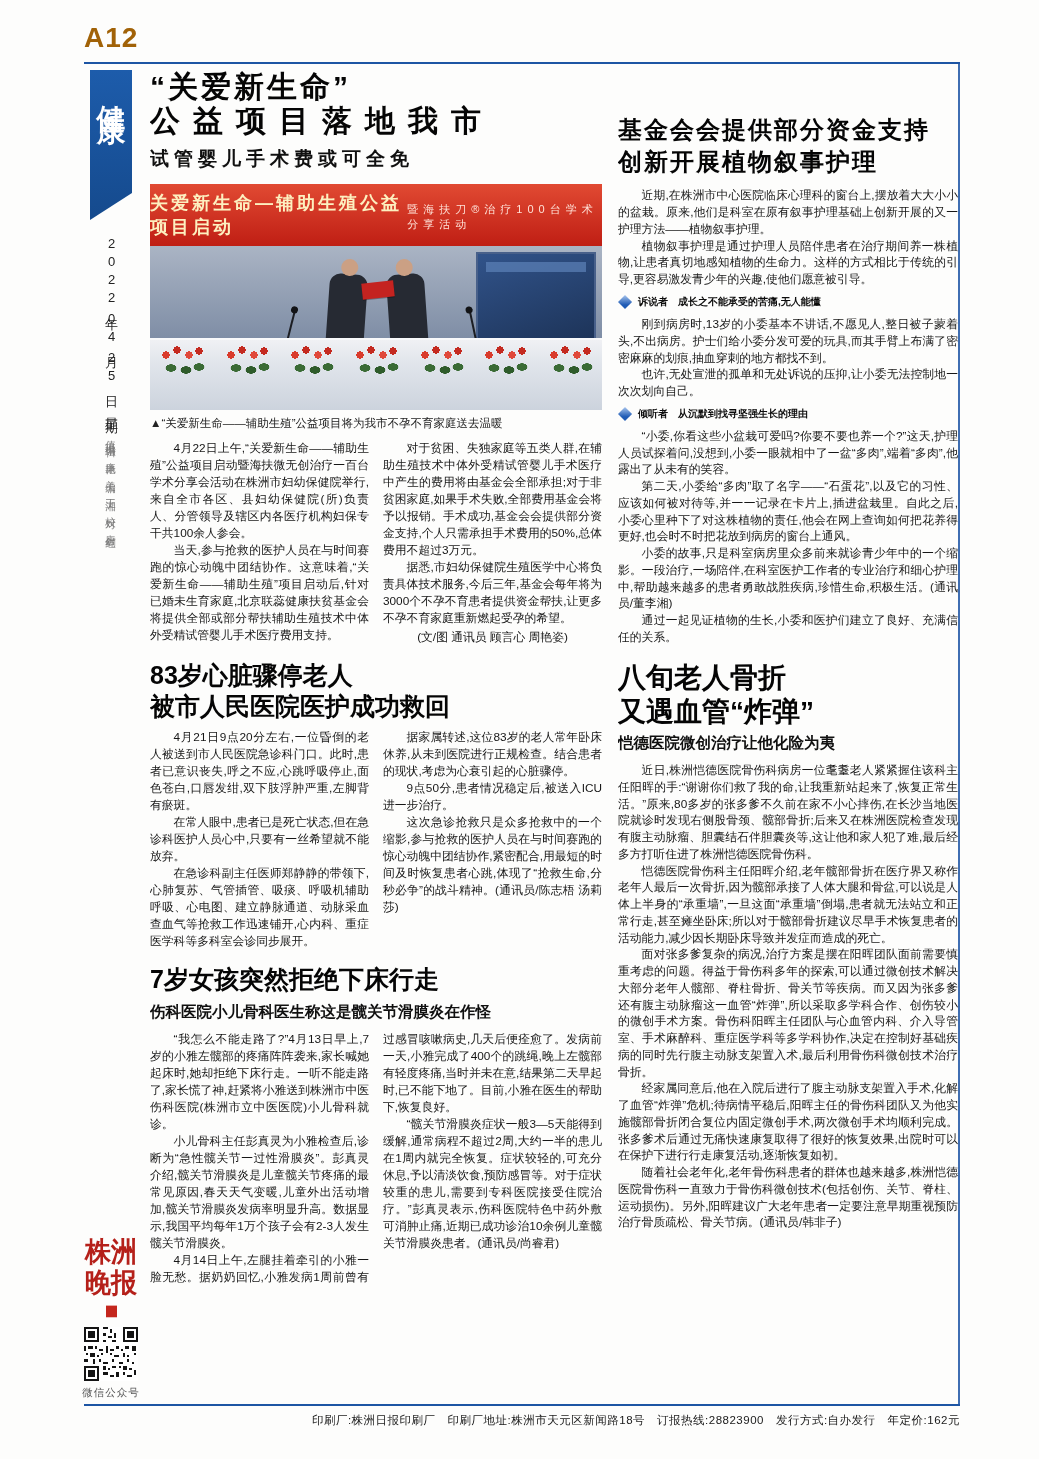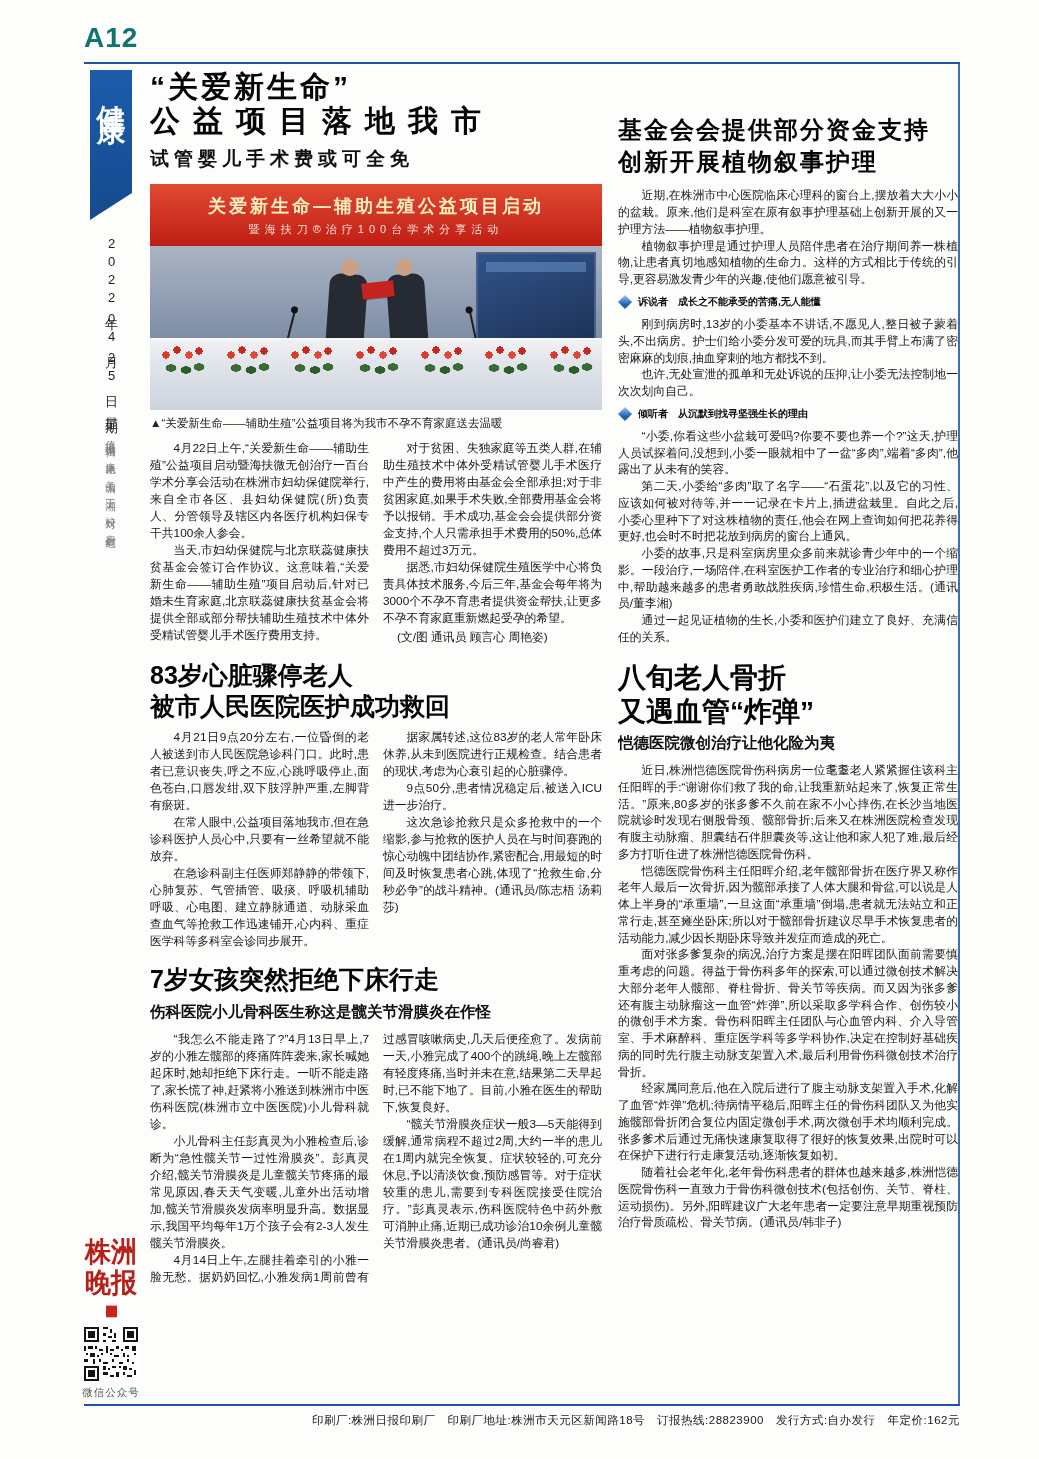"A12" .pageno { color: #0f766e -> #a16207 }
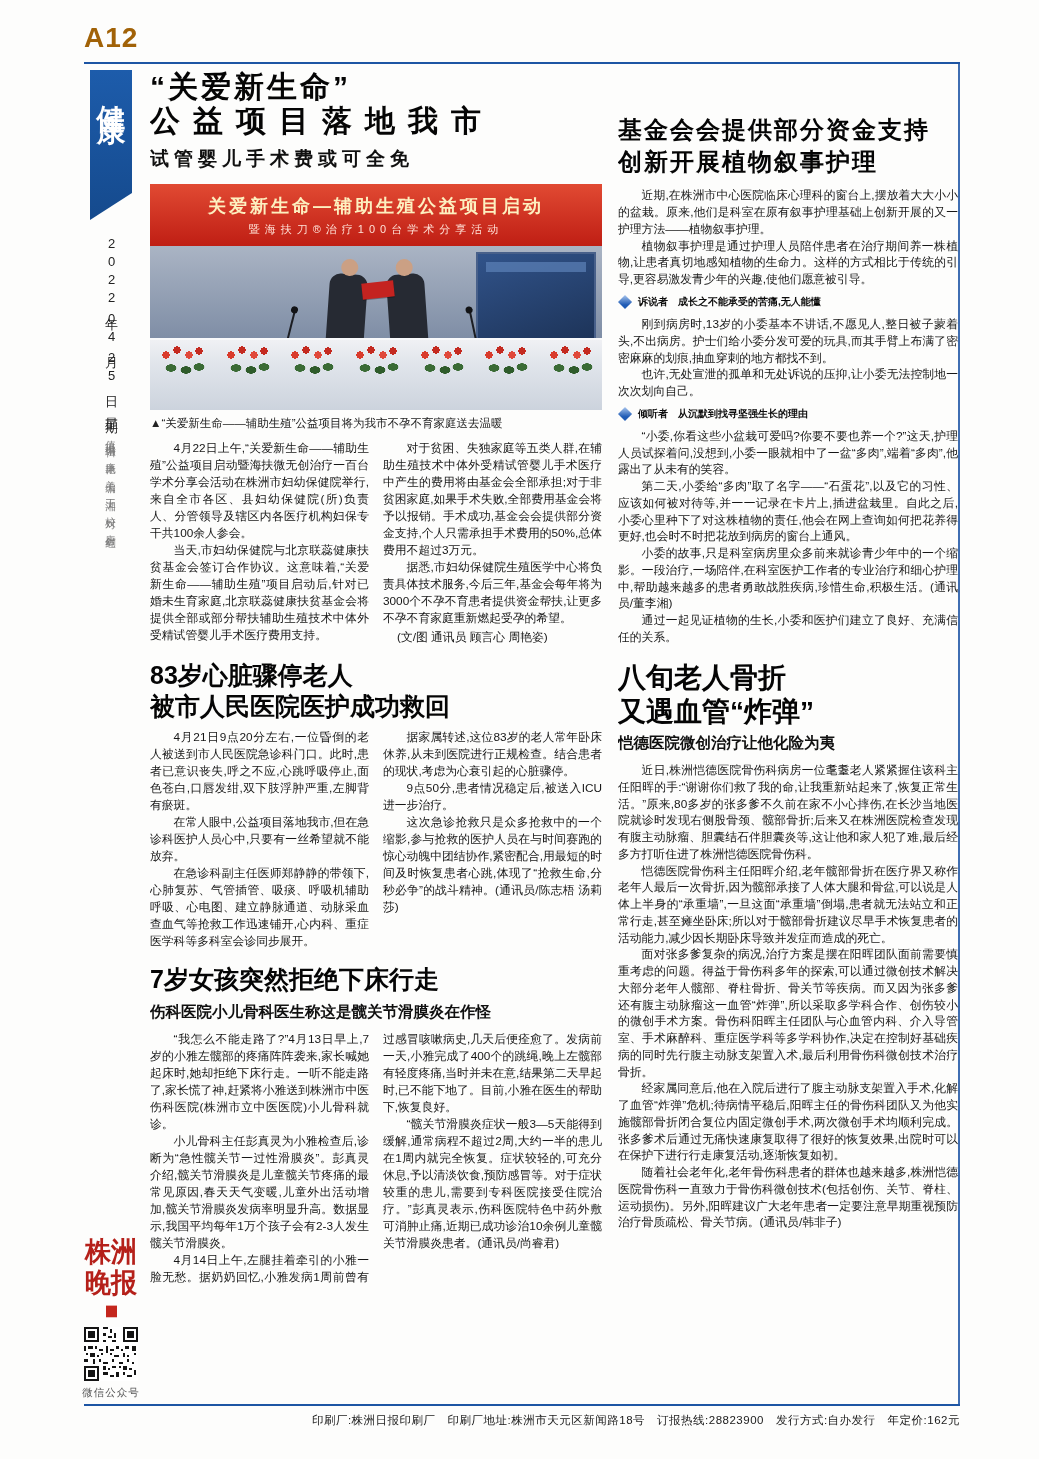"关爱新生命—辅助生殖公益项目启动" .banner { flex-direction: column -> row }
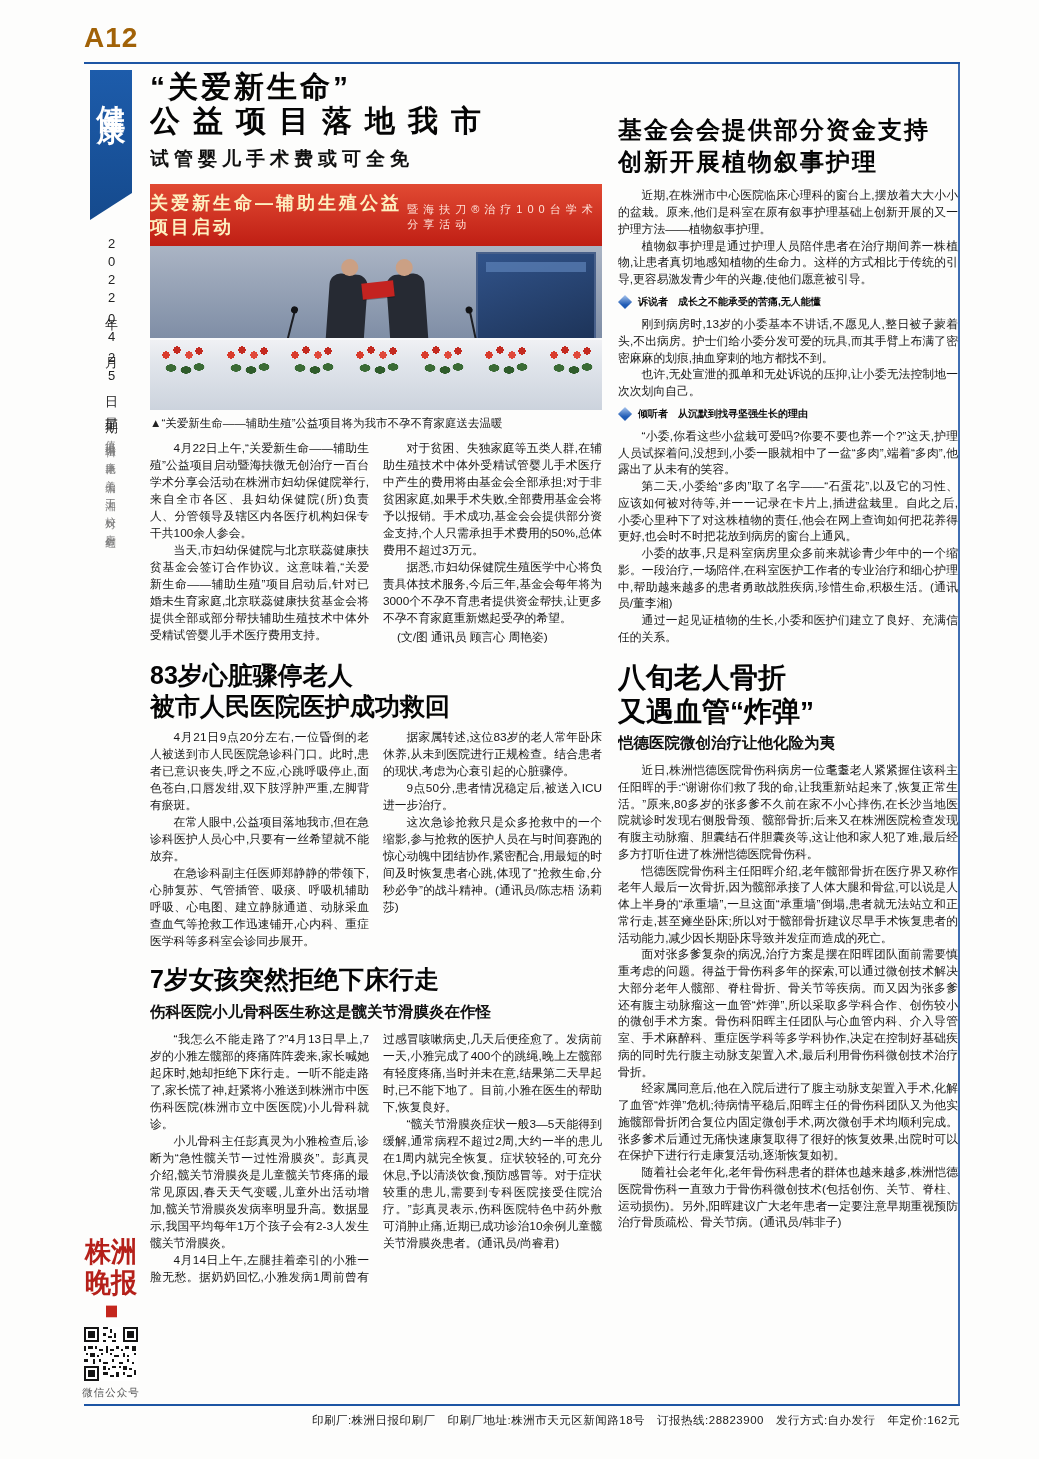"当天,市妇幼保健院与北京联蕊健康扶贫基金会签订合作协议。这意味着,“关爱新生命—" p.para { text: ,市妇幼保健院与北京联蕊健康扶贫基金会签订合作协议 -> ,参与抢救的医护人员在与时间赛跑的惊心动魄中团结协作 }
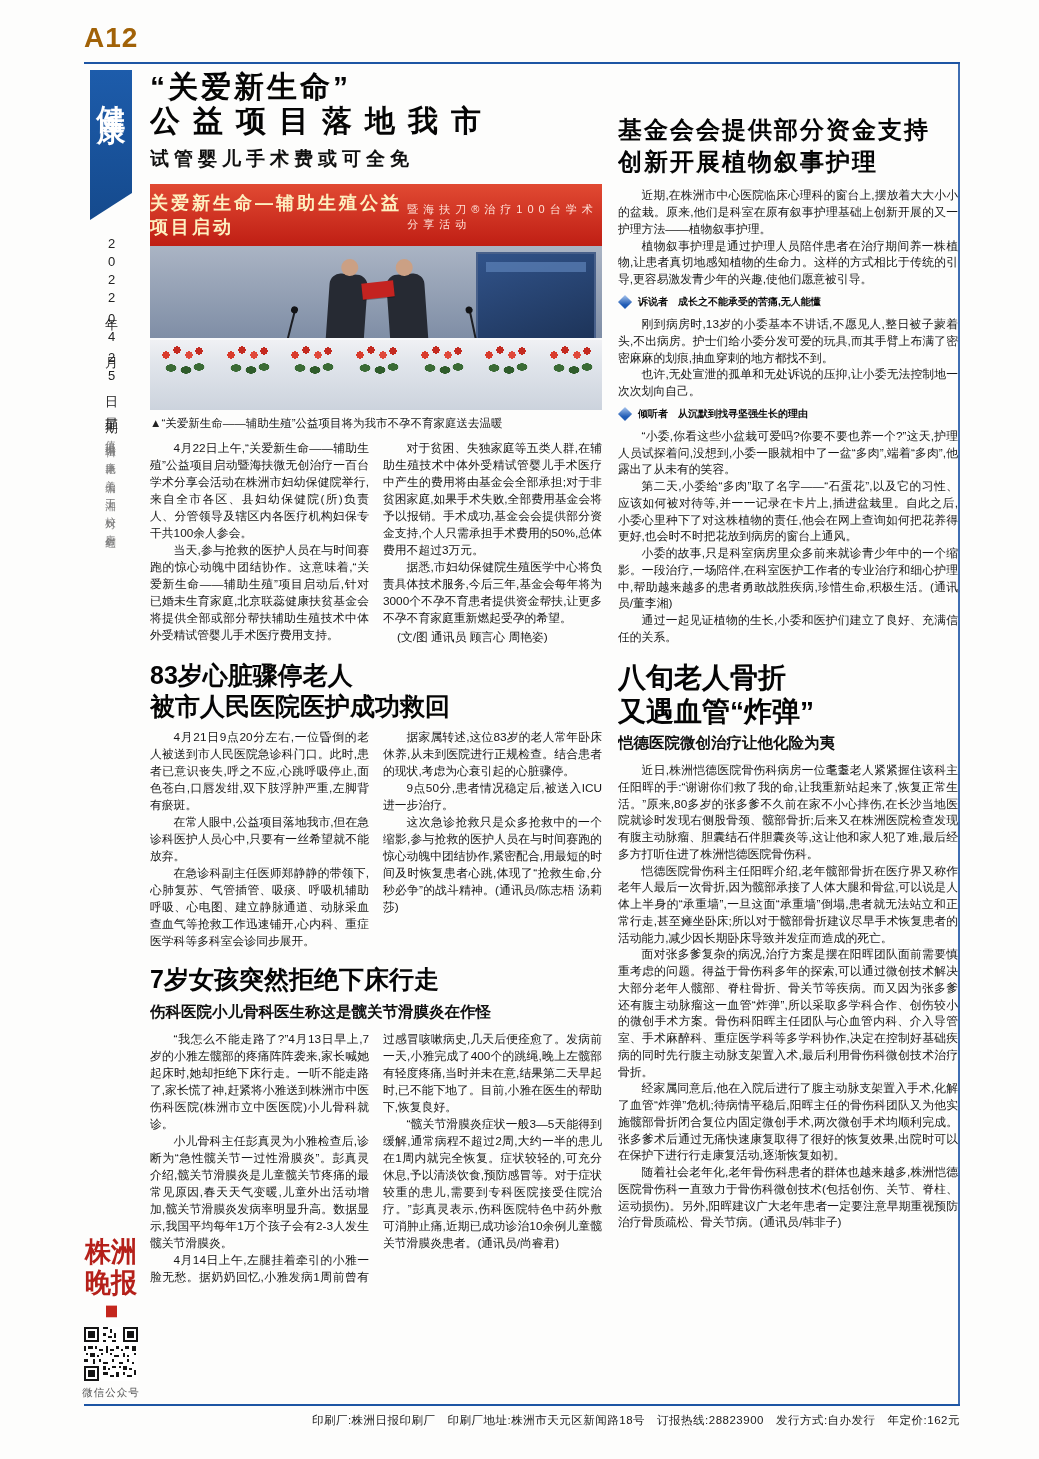"(文/图 通讯员 顾言心 周艳姿)" .byline { margin: 2px 14px 0 -> 2px 4px 0; text-align: left -> center }
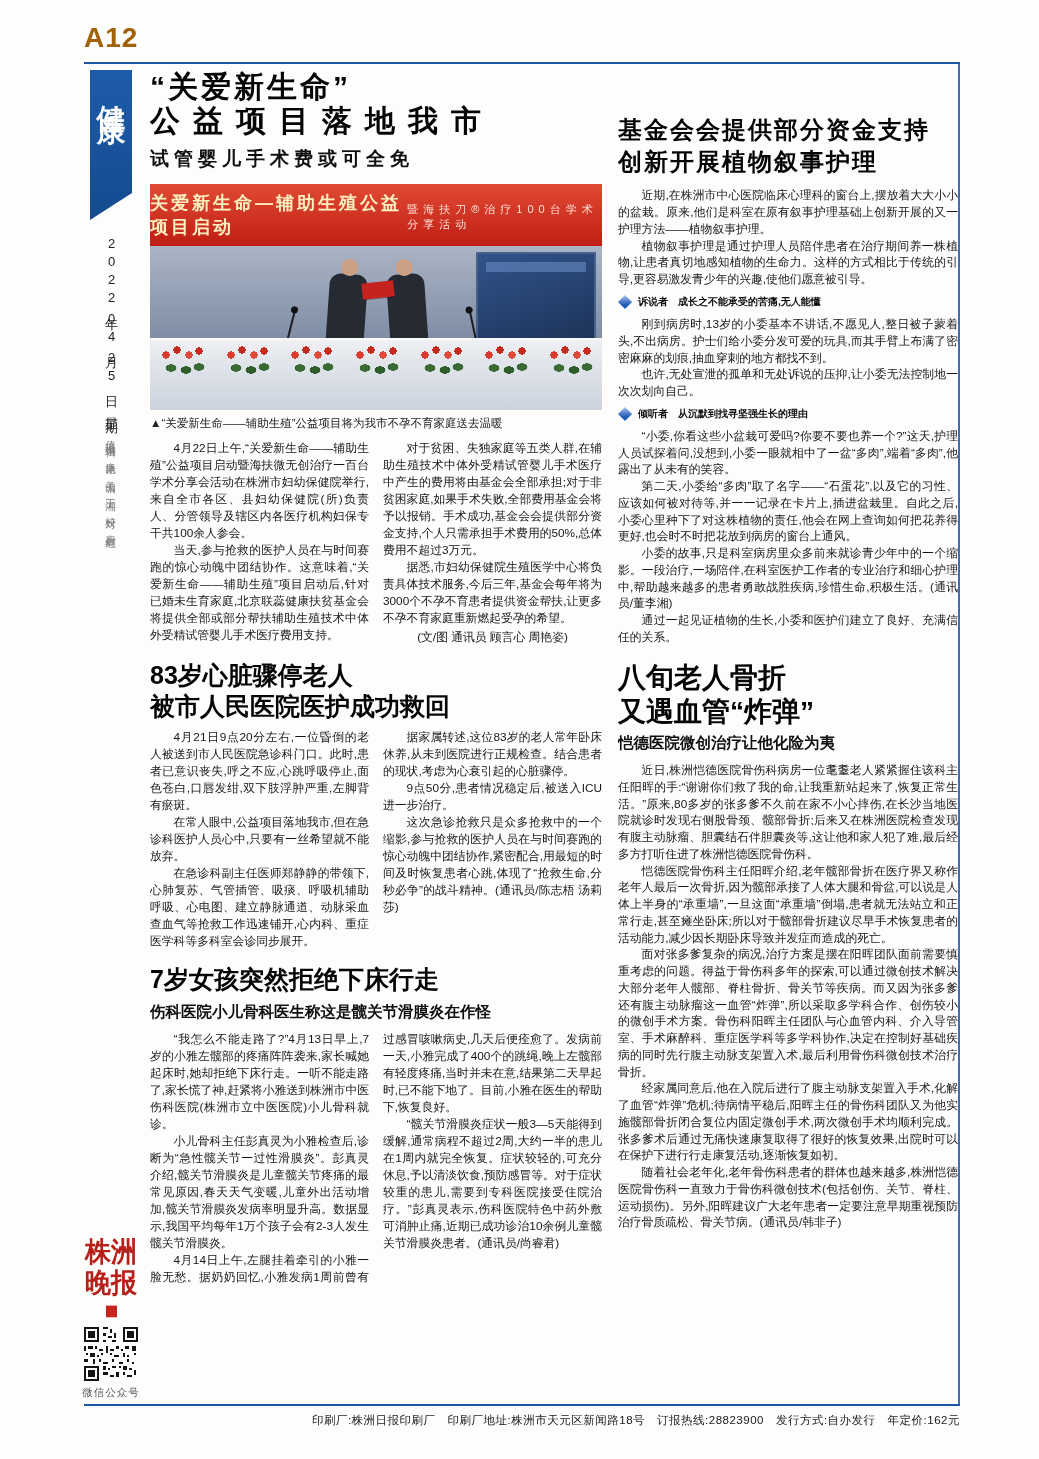"在常人眼中,公益项目落地我市,但在急诊科医护人员心中,只要有一丝希望就不能放弃。" p.para { text: ,公益项目落地我市 -> ,患者已是死亡状态 }
